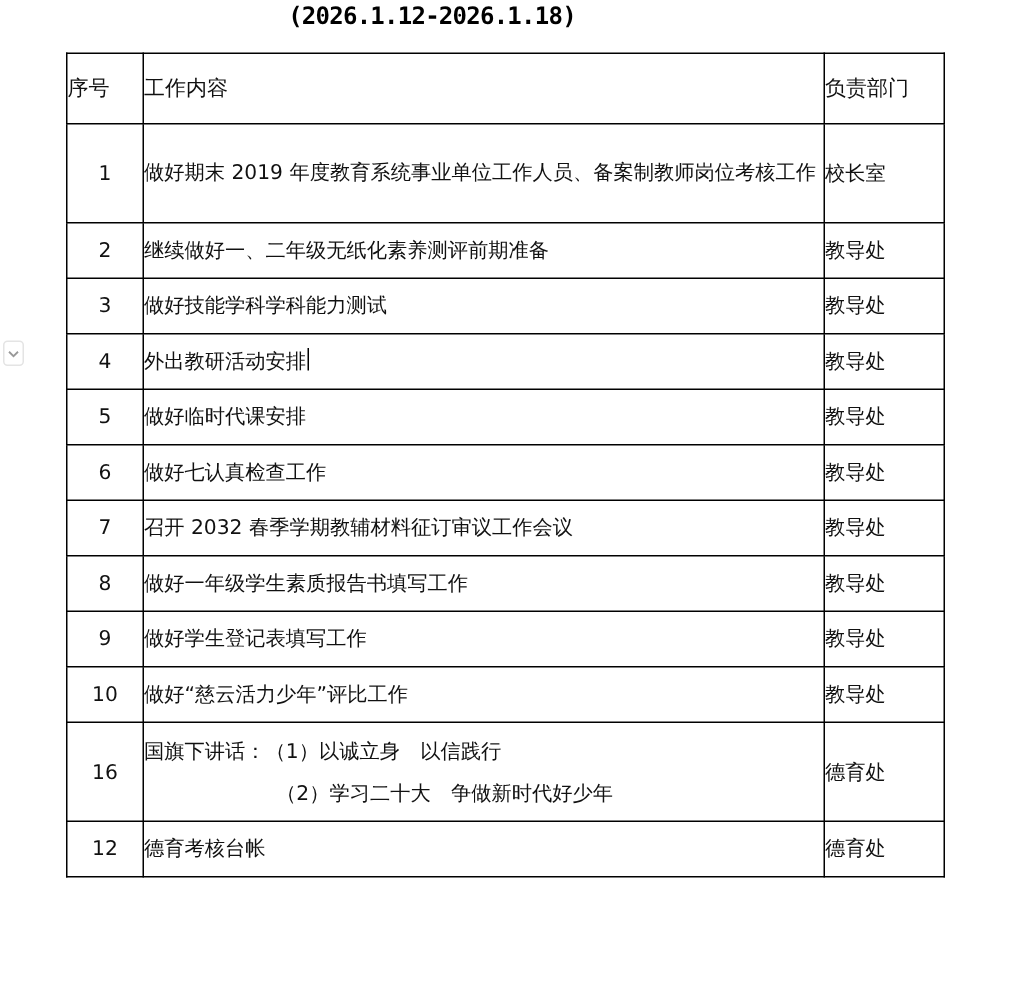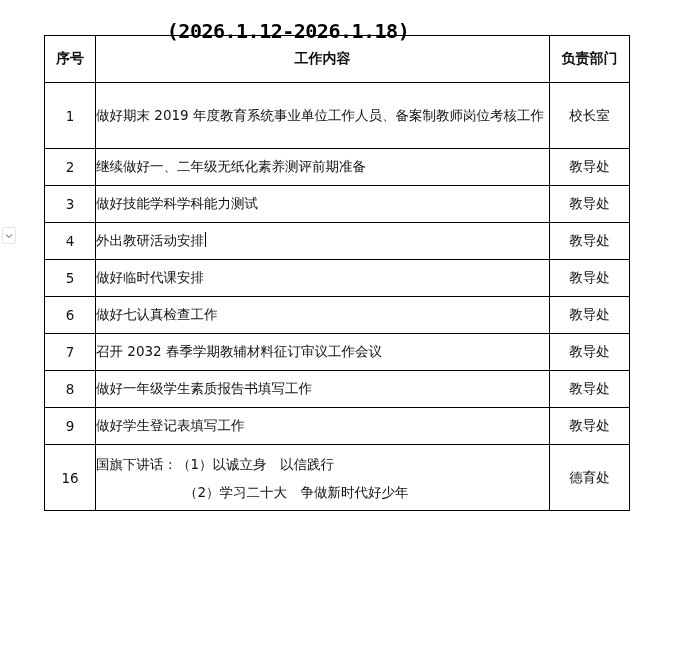"(2026.1.12-2026.1.18)" .title { font-size: 20px -> 16px; top: 20px -> 0 }
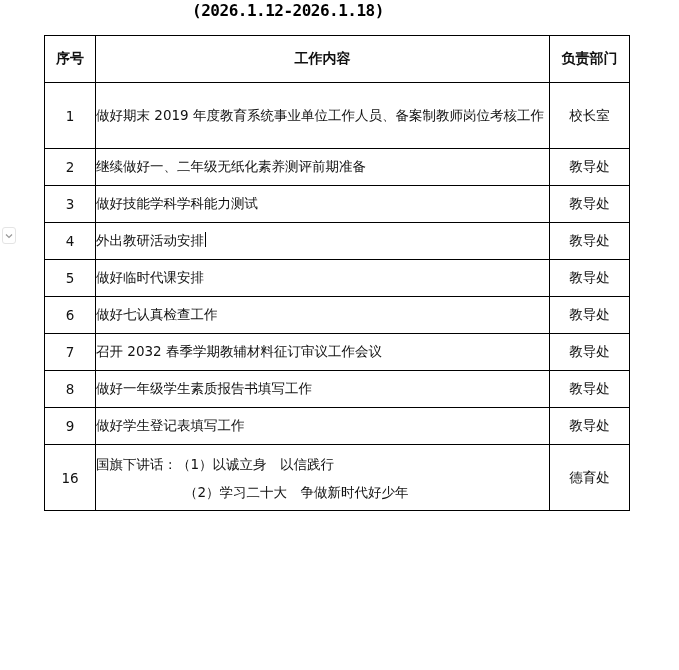"序号" table.plan th { font-weight: bold -> normal; text-align: center -> left }
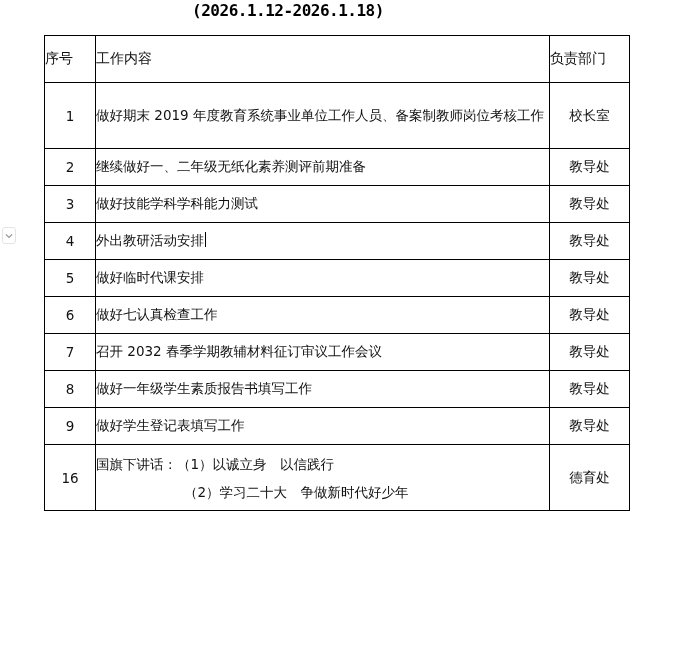"校长室" td.dept { text-align: center -> none }
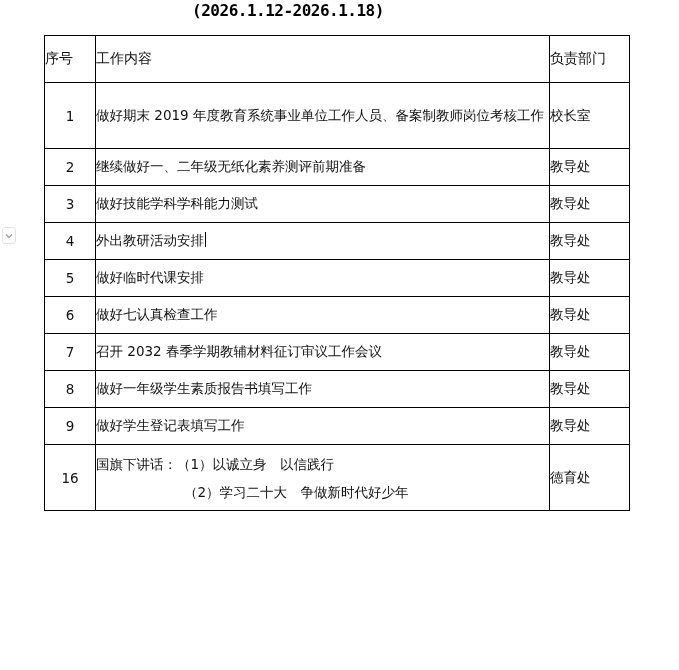"10" tr.r { html: none -> <tr> <td>10</td> <td>做好“慈云活力少年”评比工作</td> <td>教导处</td> </tr> }
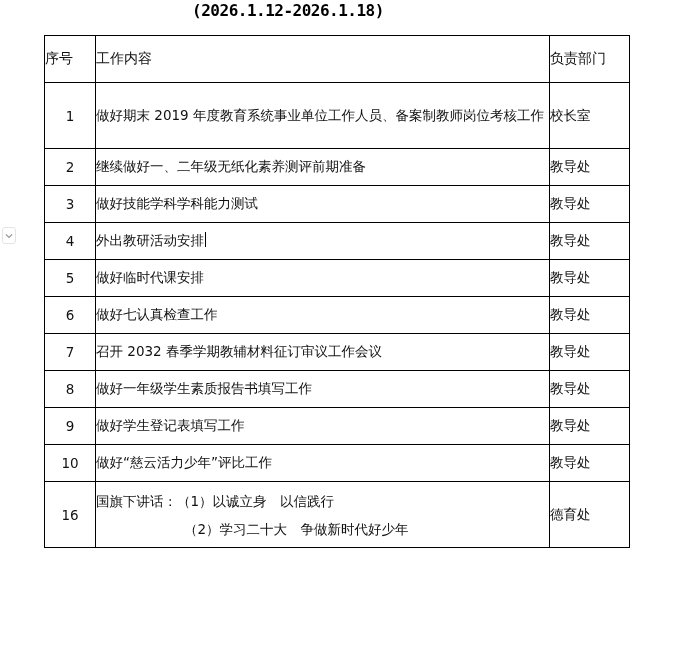"12" tr.r { html: none -> <tr> <td>12</td> <td>德育考核台帐</td> <td>德育处</td> </tr> }
